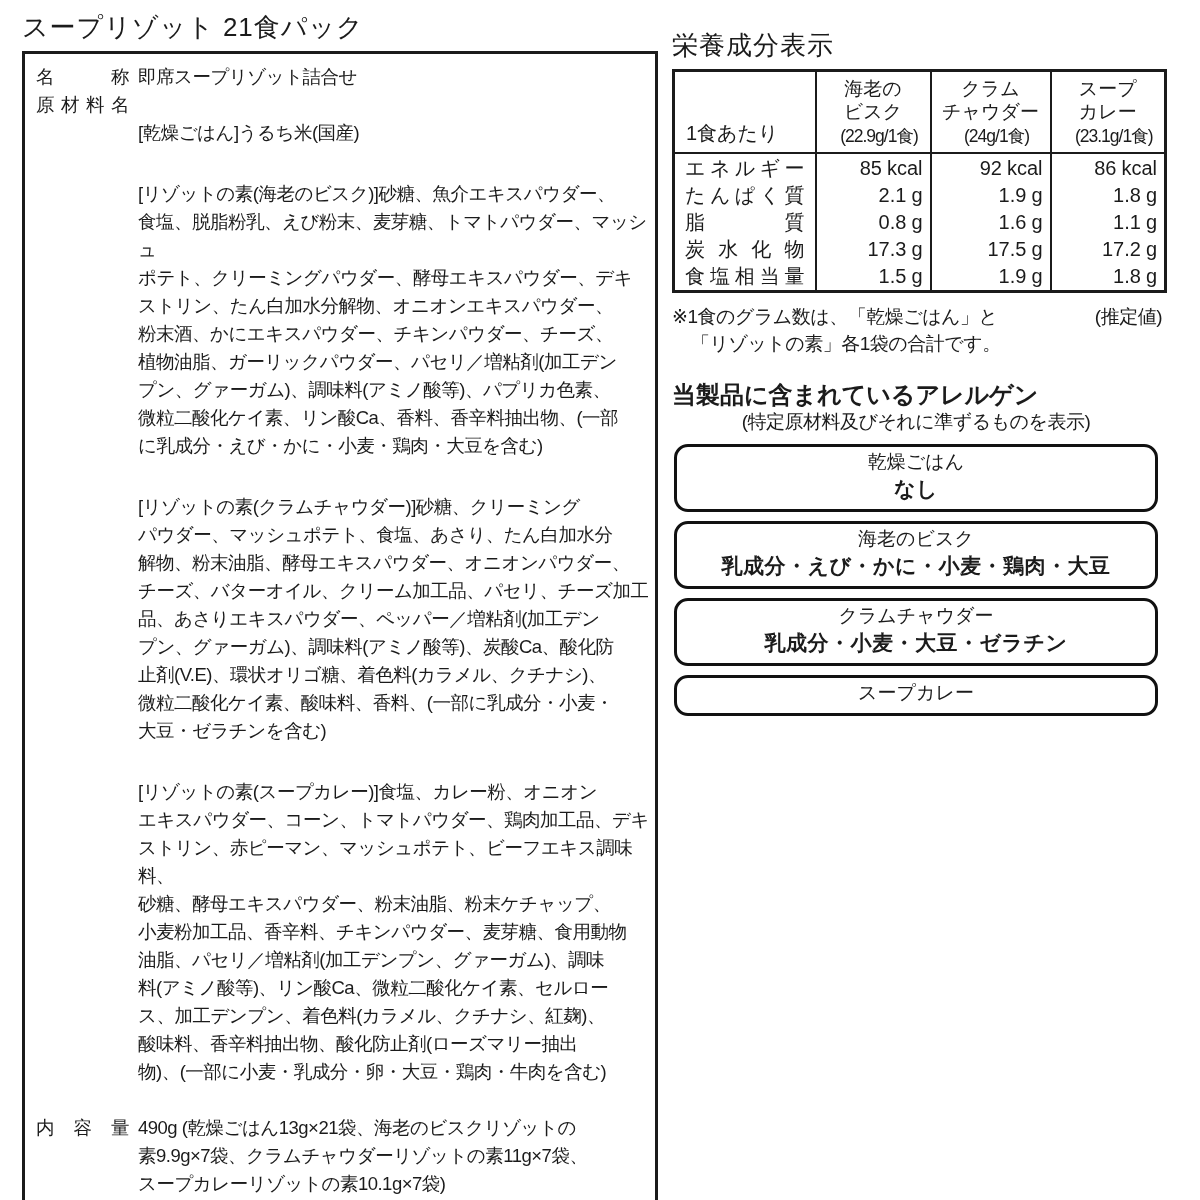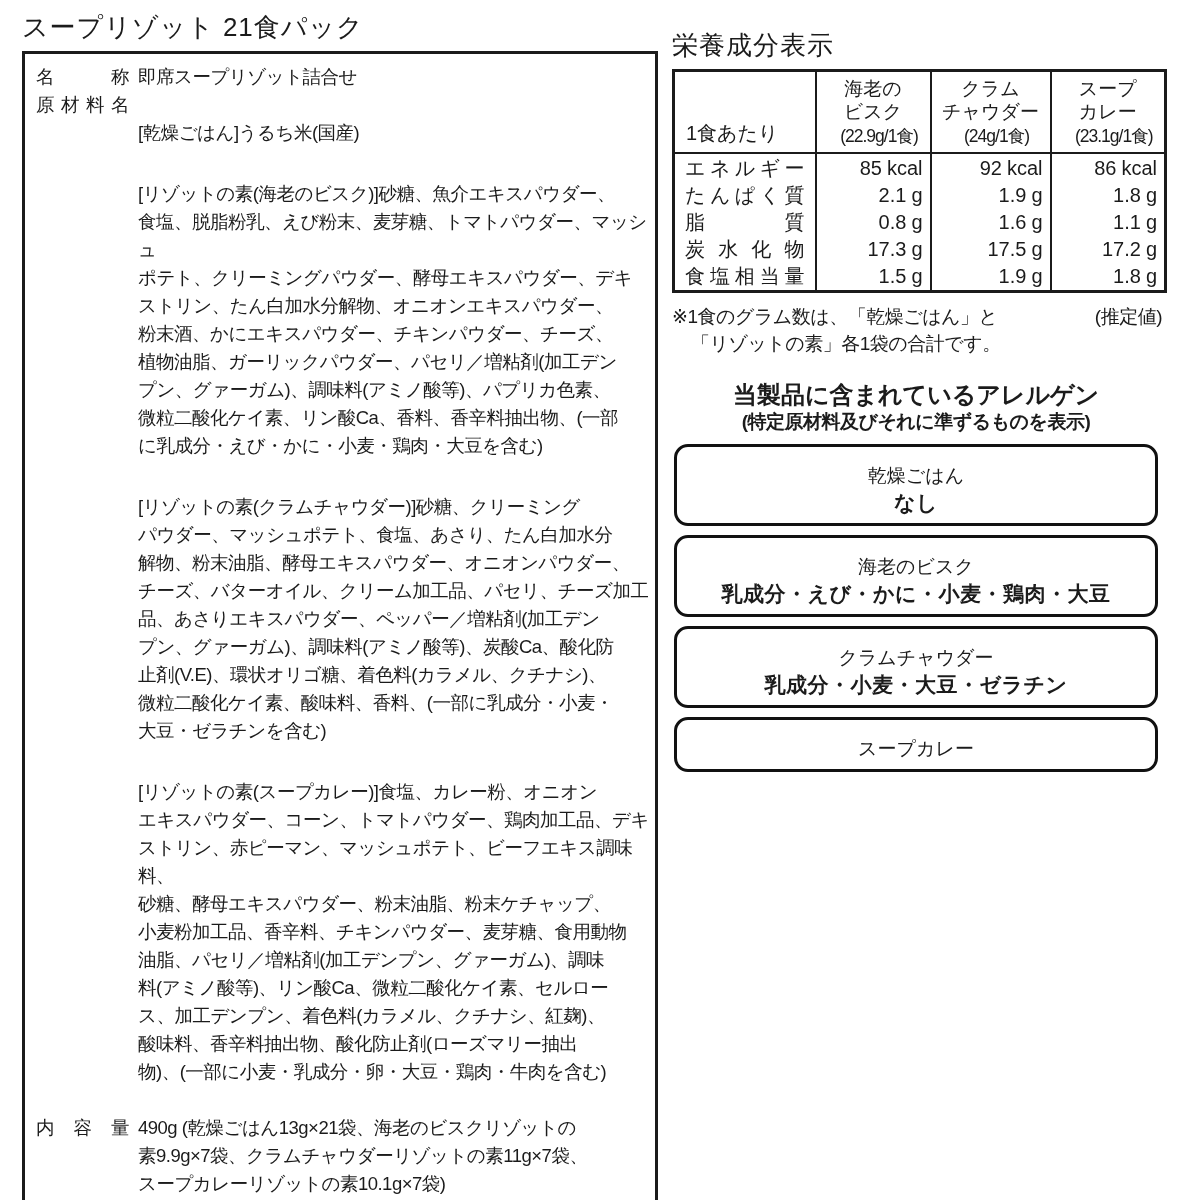"当製品に含まれているアレルゲン" .allergen-heading { text-align: center -> left }
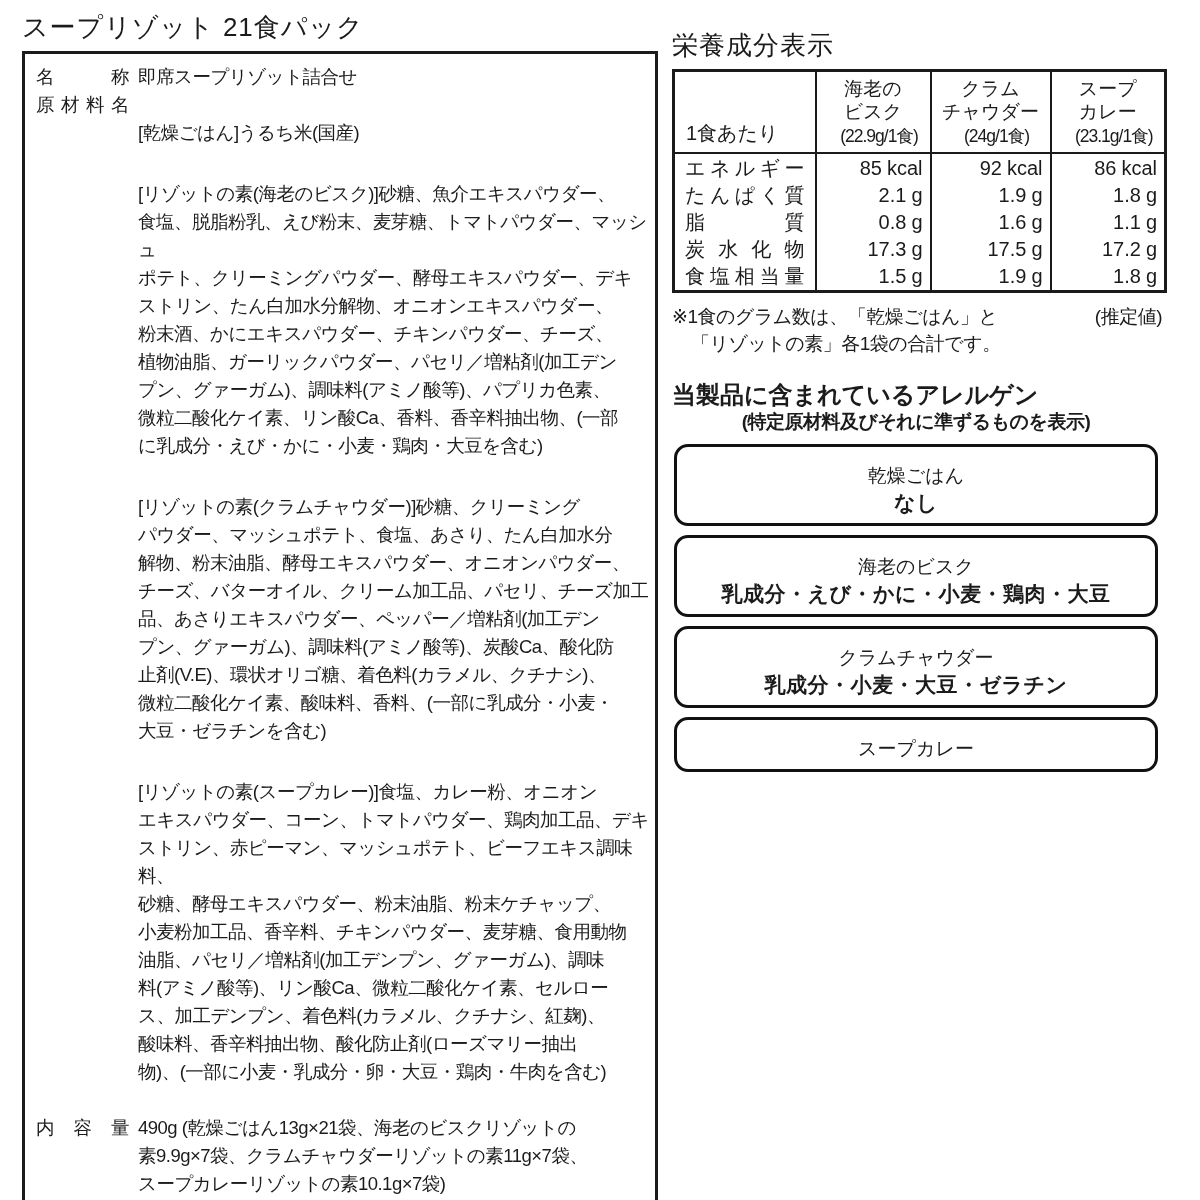"(特定原材料及びそれに準ずるものを表示)" .allergen-subheading { font-weight: bold -> none }
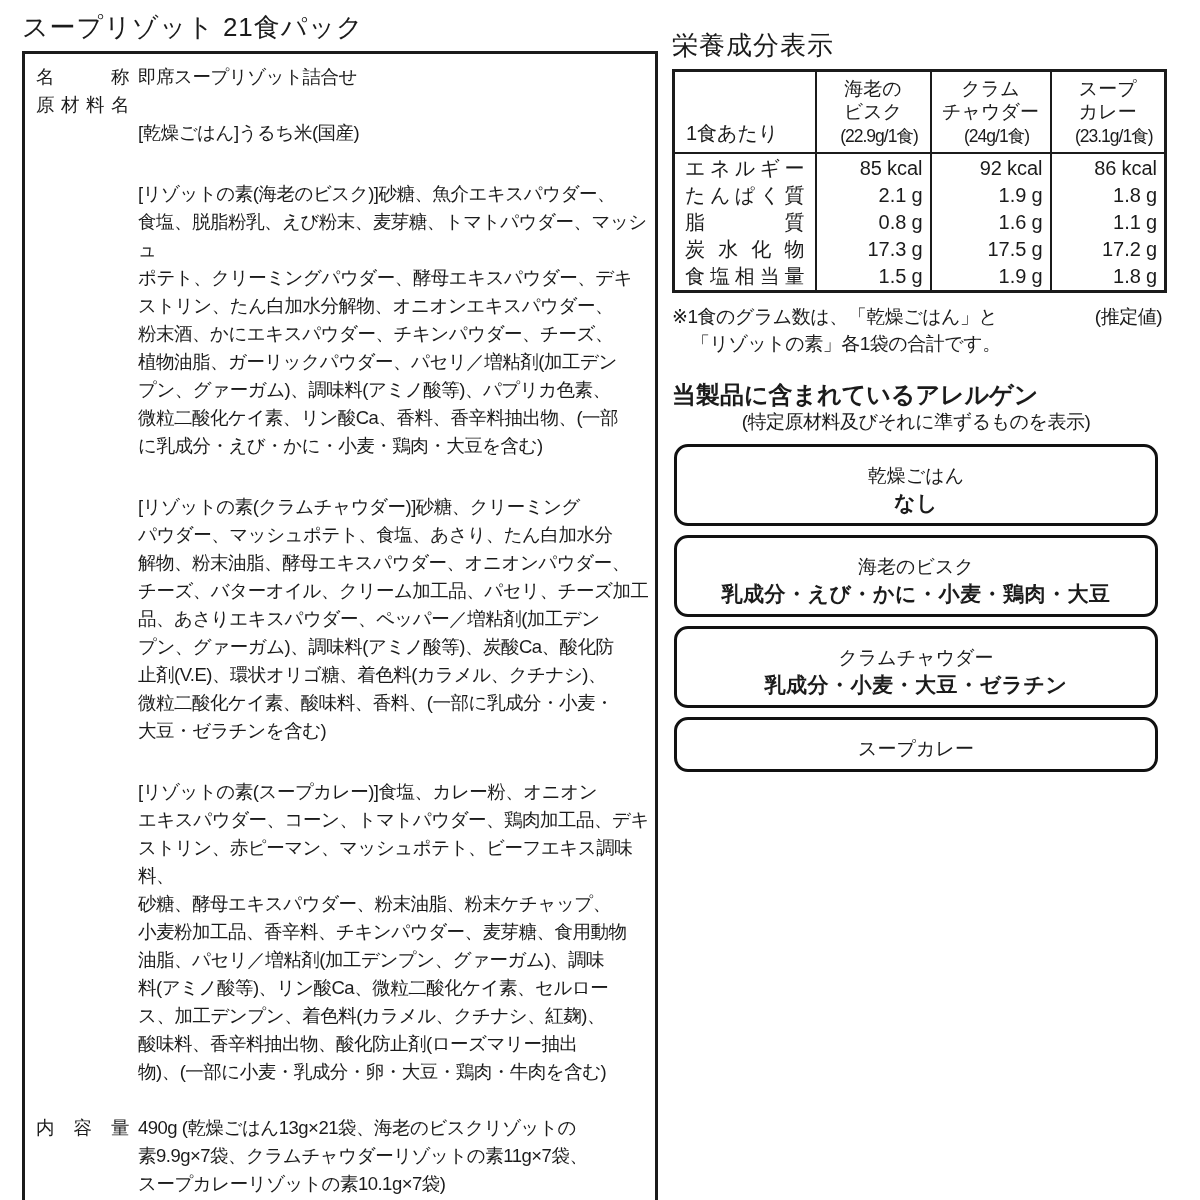"乾燥ごはん" .allergen-box { padding: 16px 4px 7px 4px -> 2px 4px 7px 4px }
